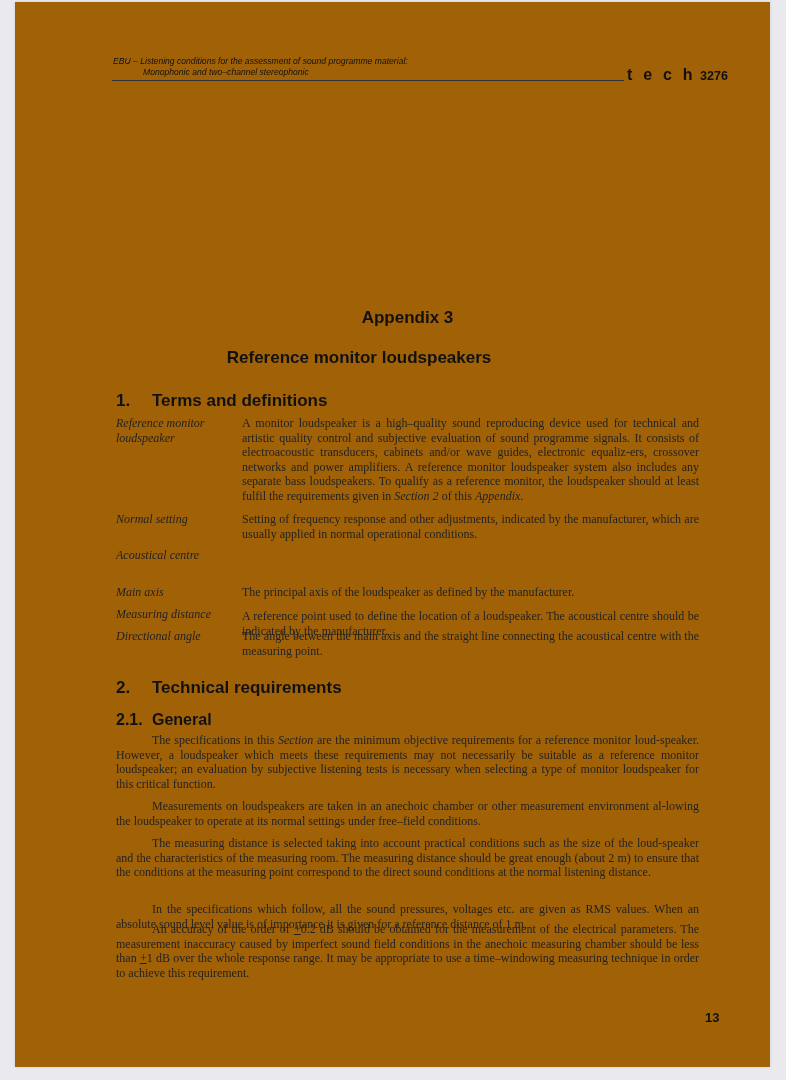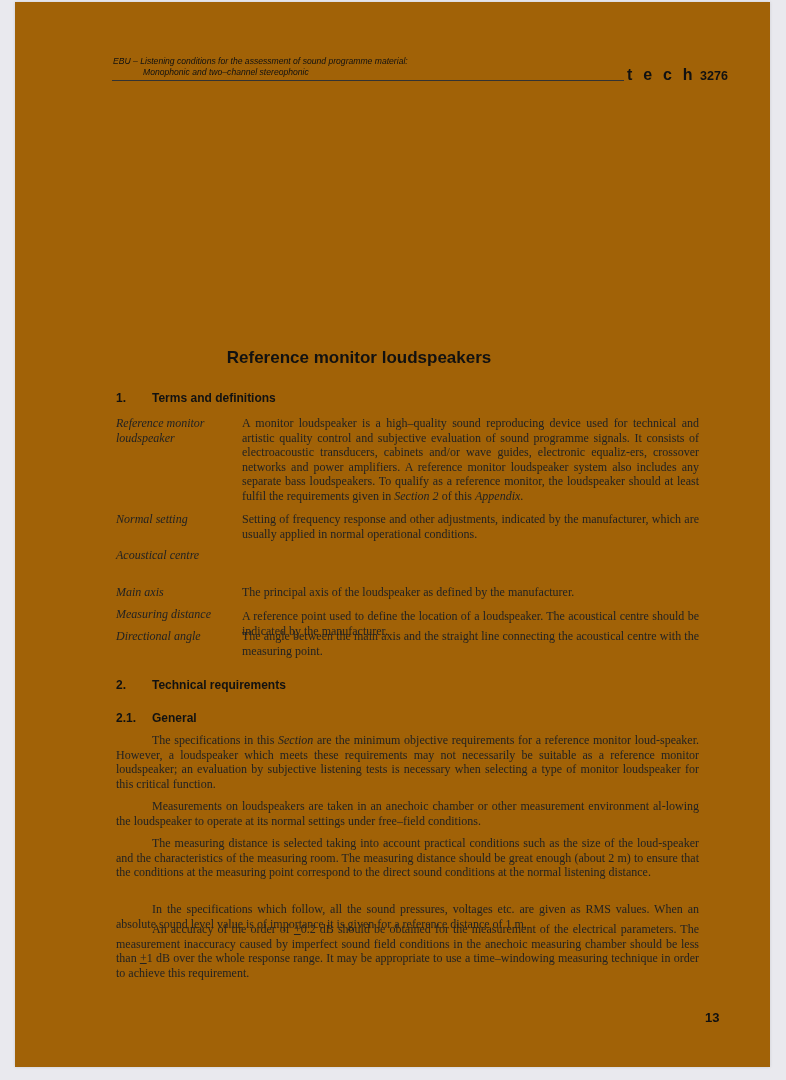"Appendix 3" div.abs { html: none -> <div>Appendix 3</div> }
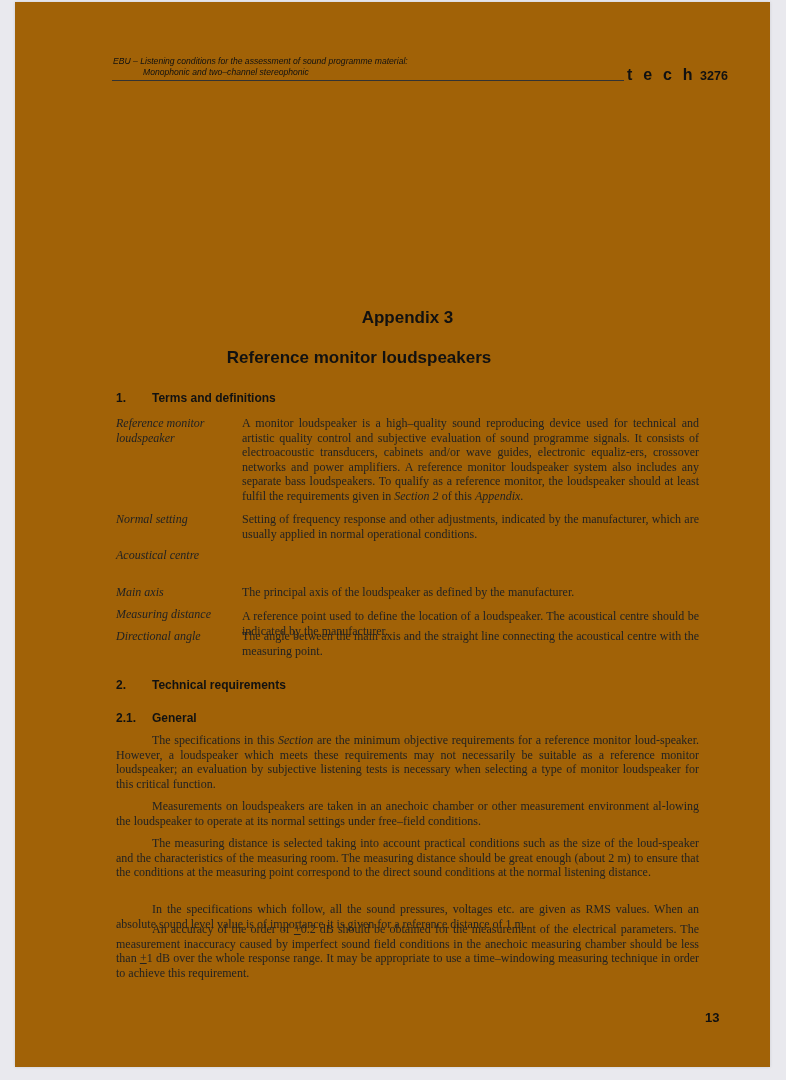"1. Terms and definitions" .h1 { font-size: 12px -> 17px }
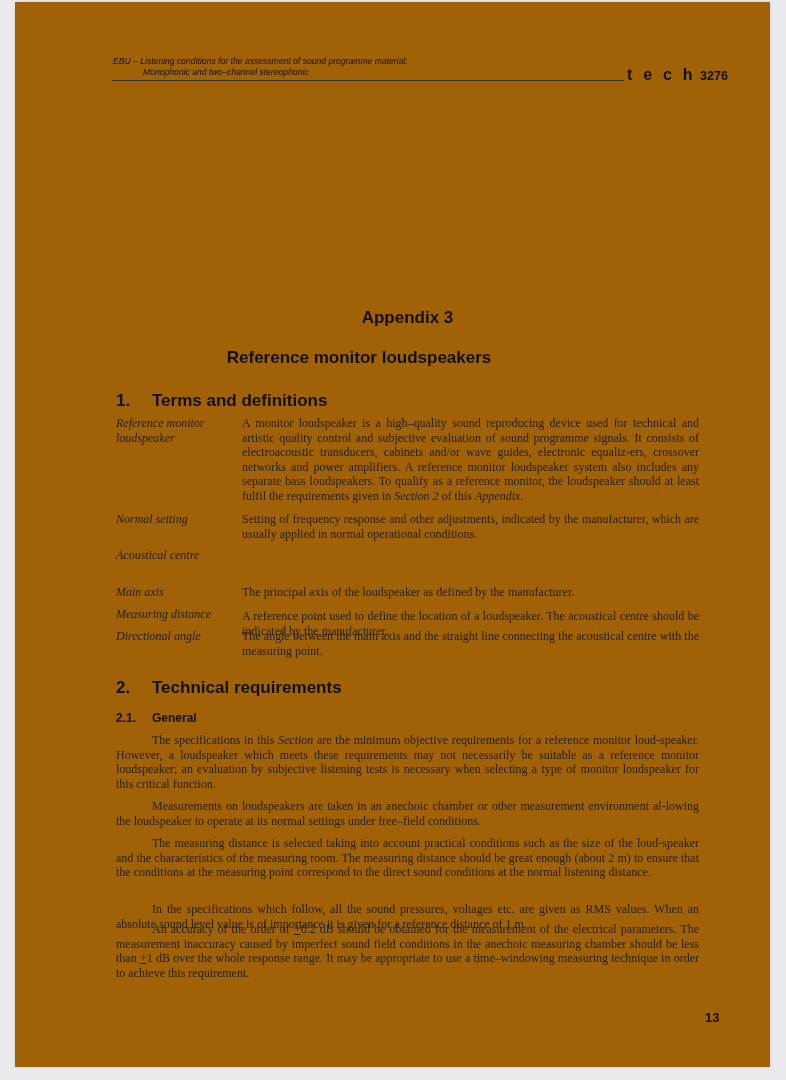"2.1. General" .h2 { font-size: 12px -> 16px }
